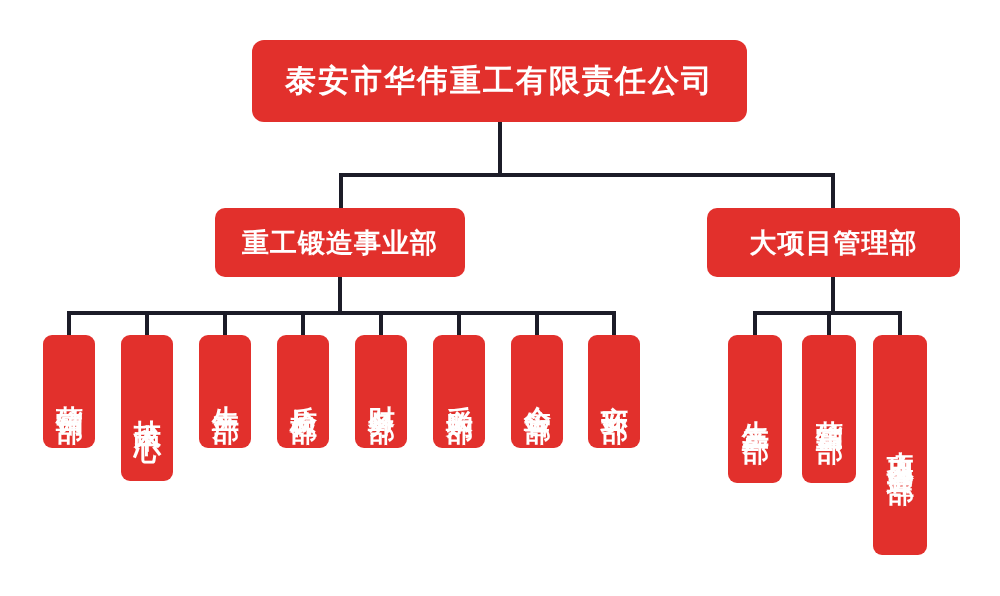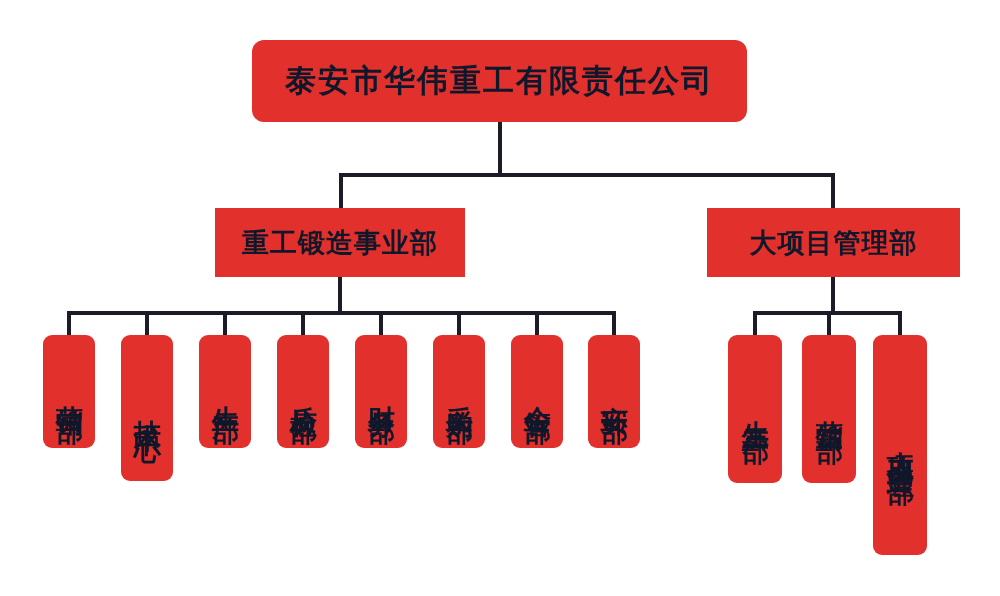"泰安市华伟重工有限责任公司" .node { color: #0f172a -> #ffffff }
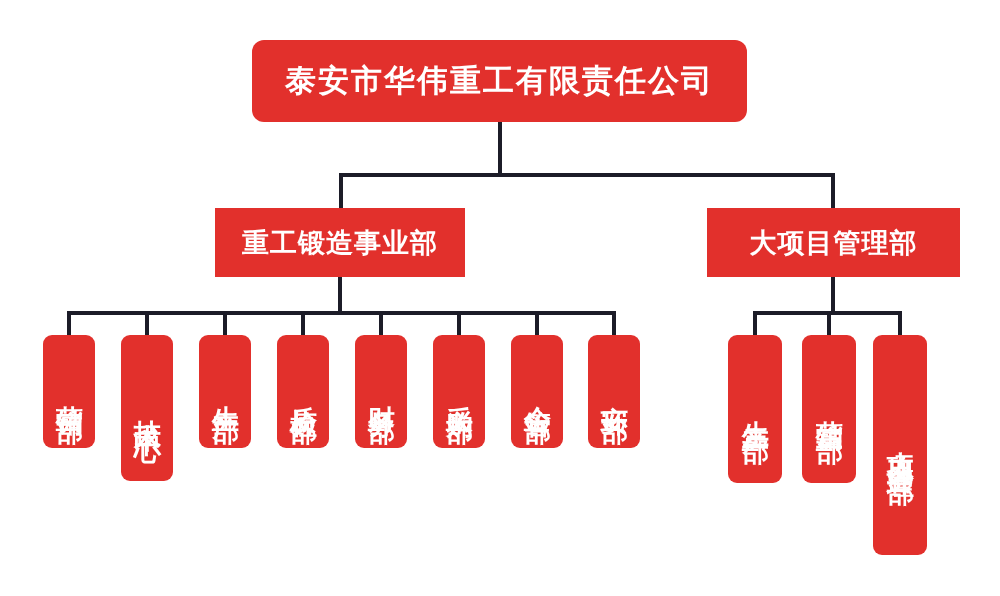"重工锻造事业部" .division-node { border-radius: 0 -> 10px }
